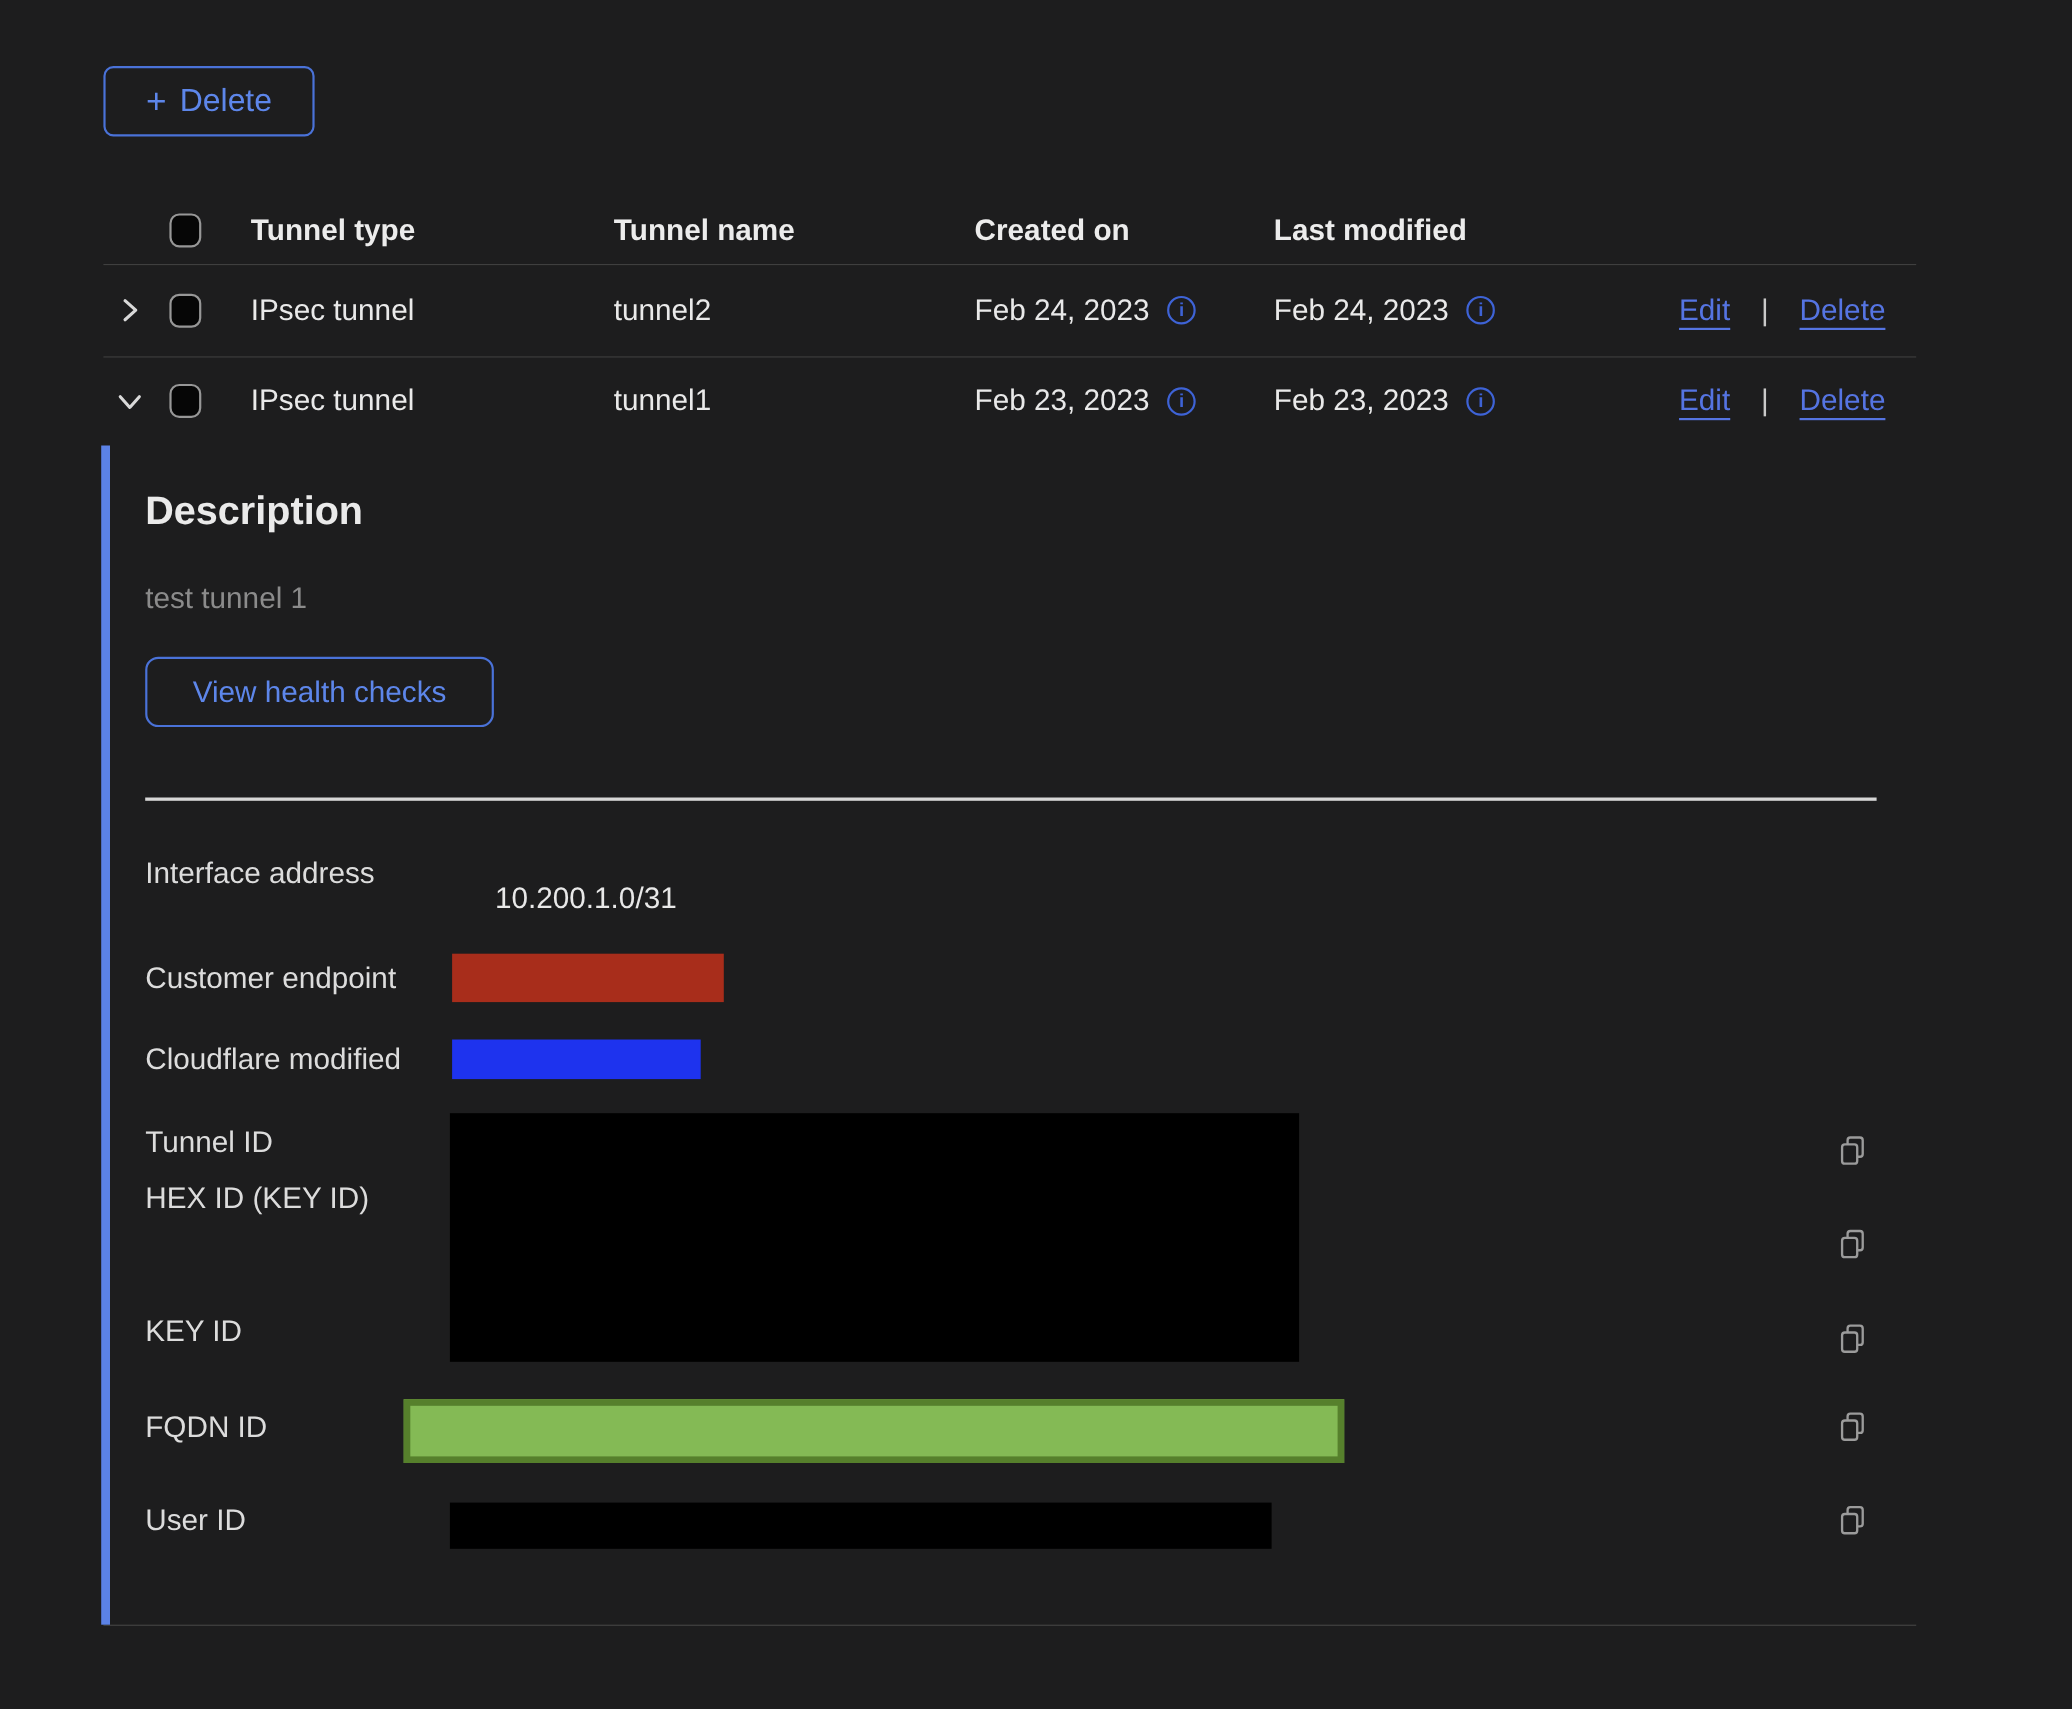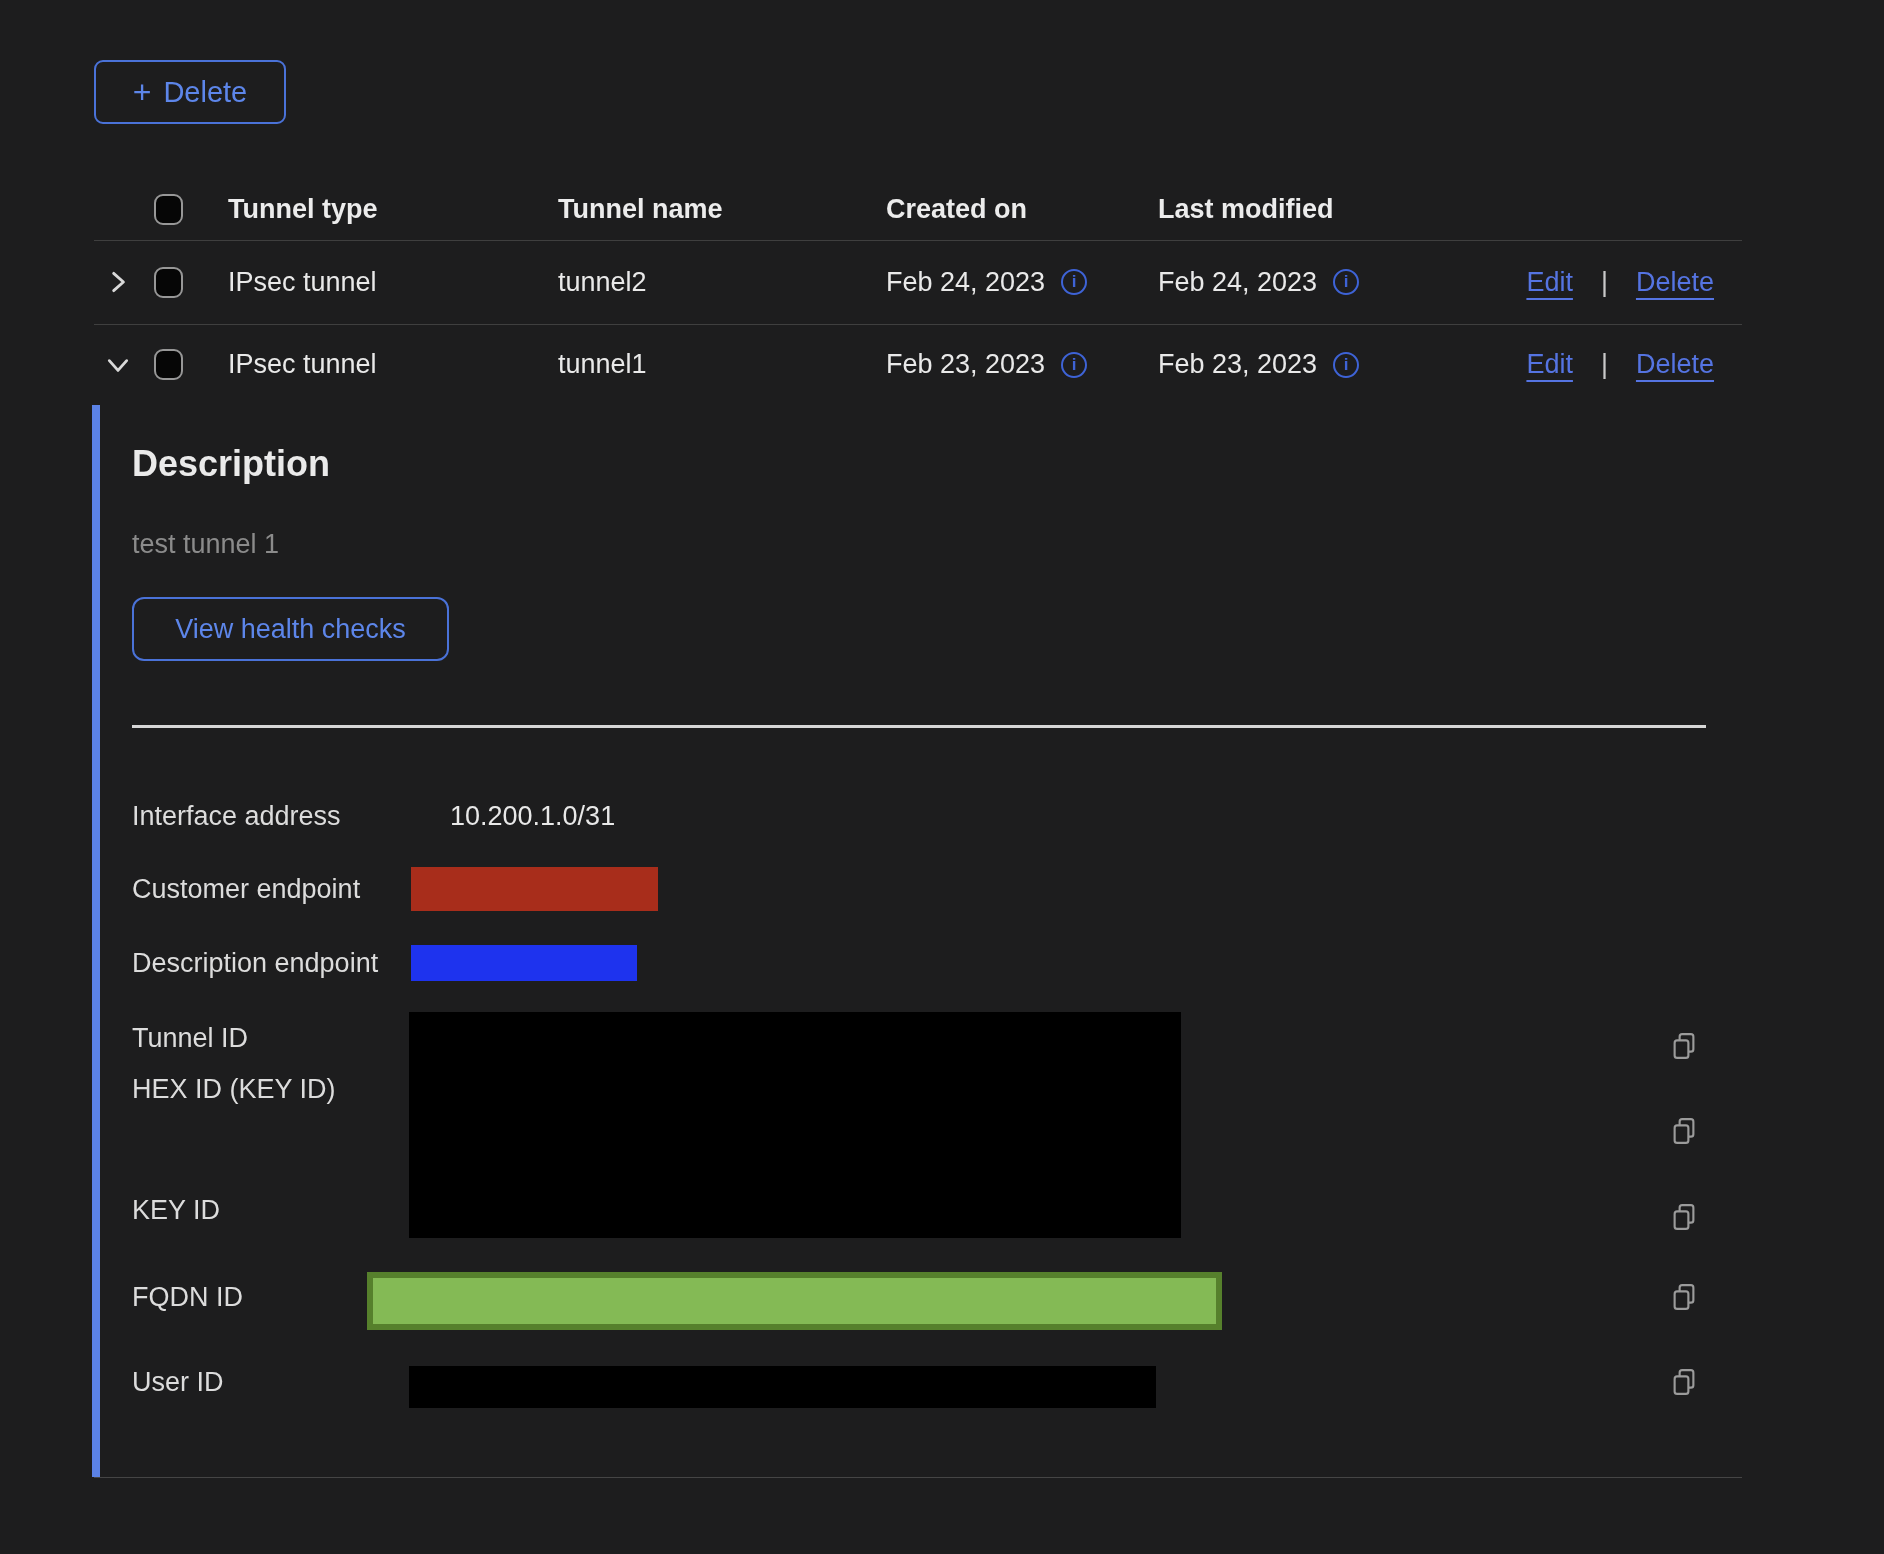"Interface address" div.abs { top: 391px -> 369px }
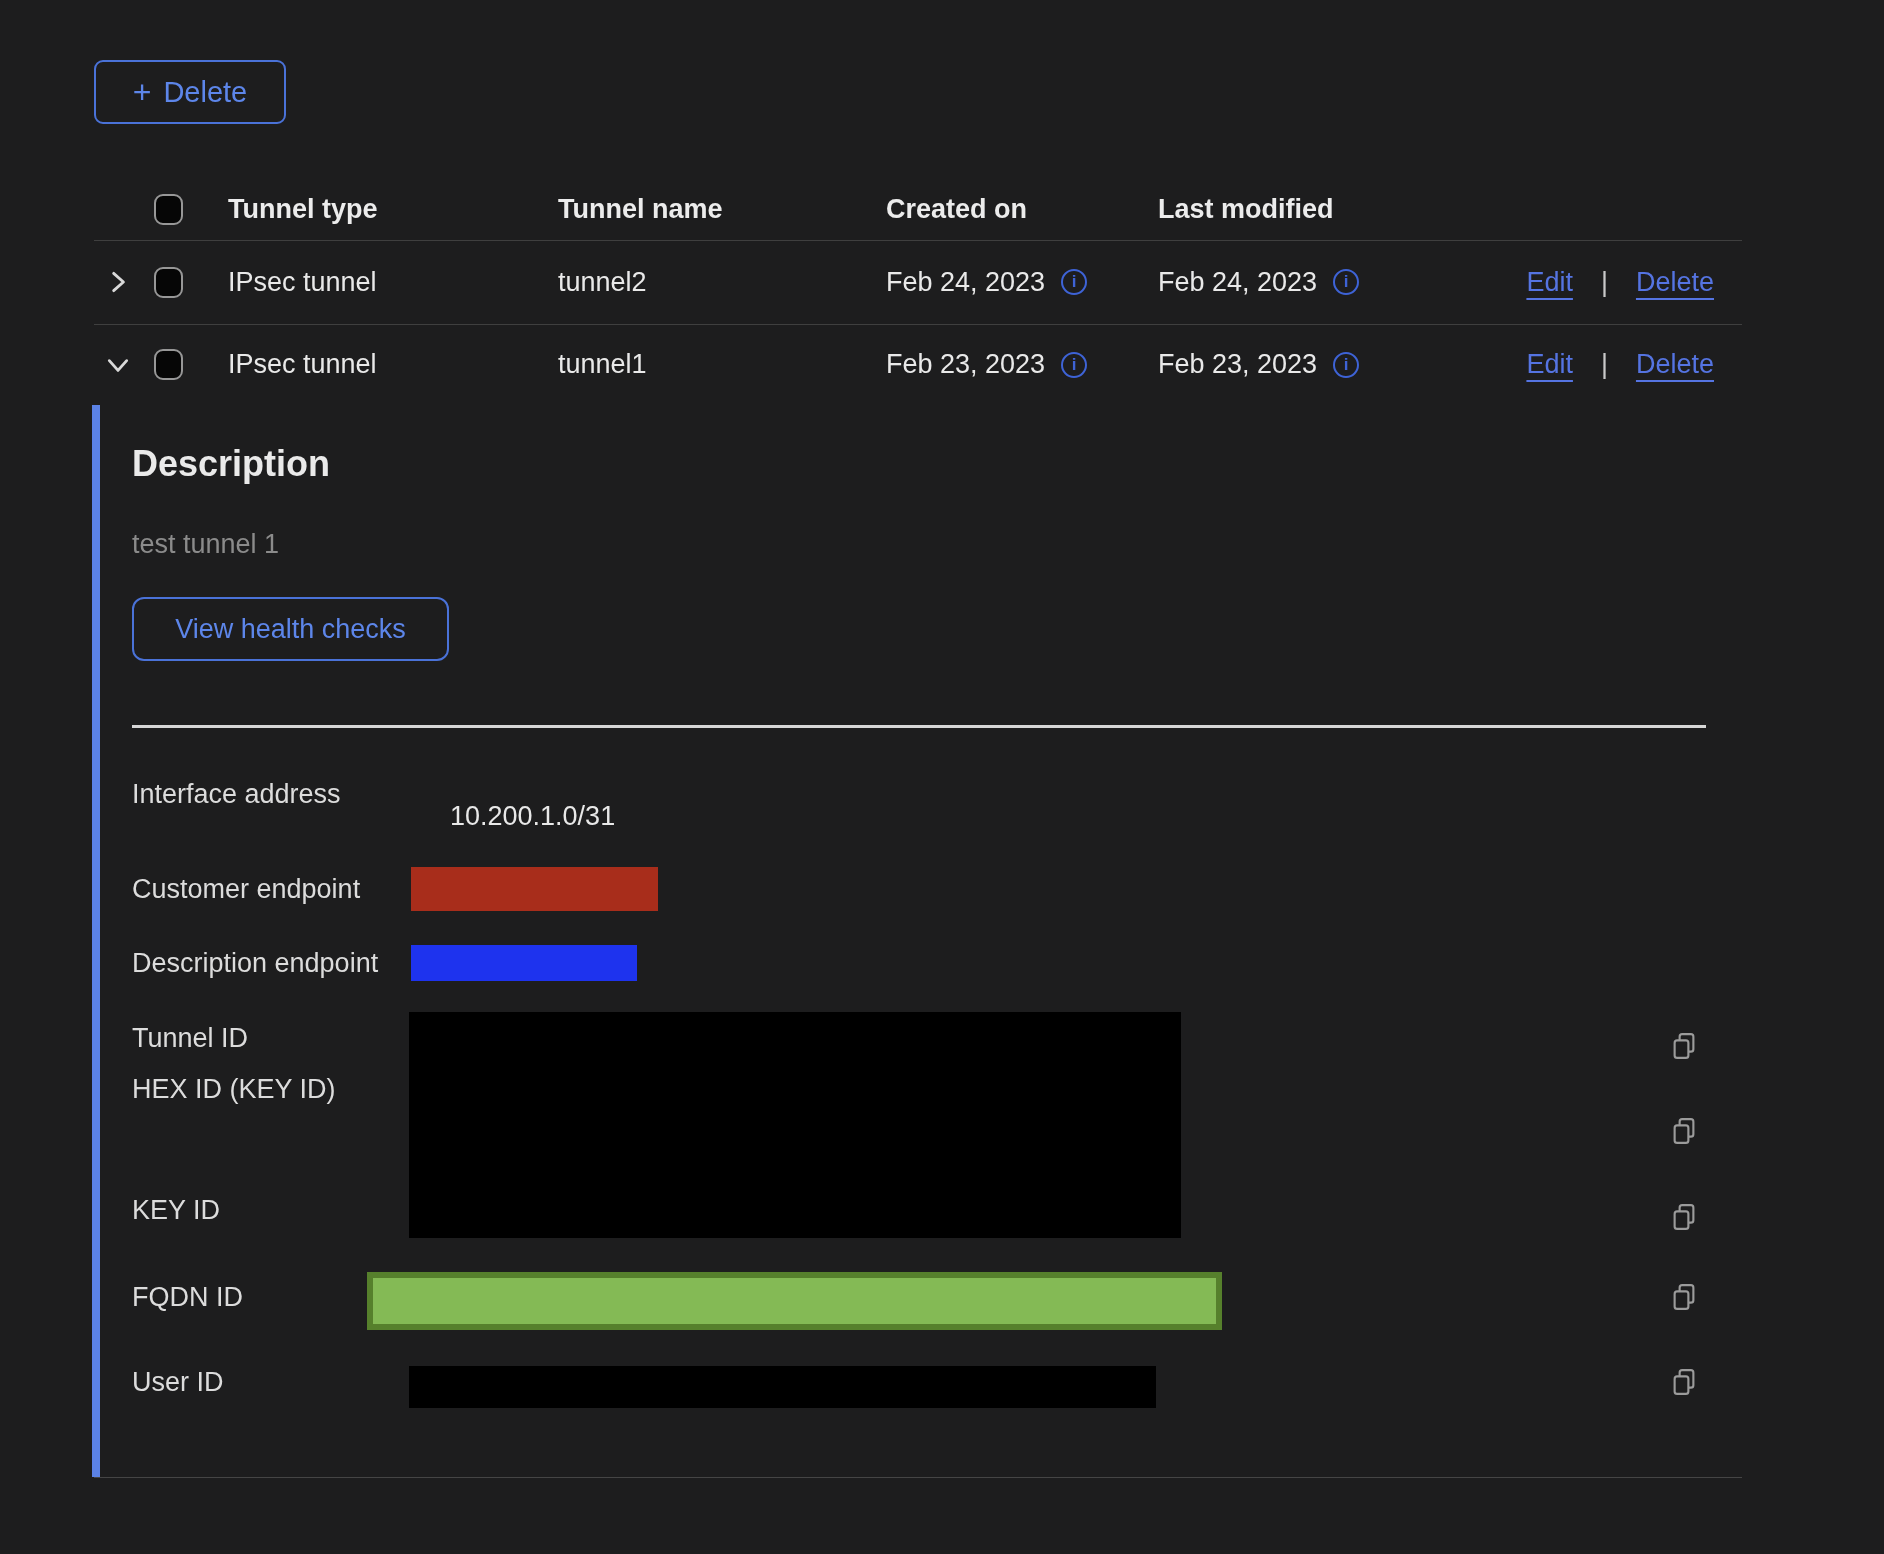"Description endpoint" div.abs { text: Description endpoint -> Cloudflare modified }
